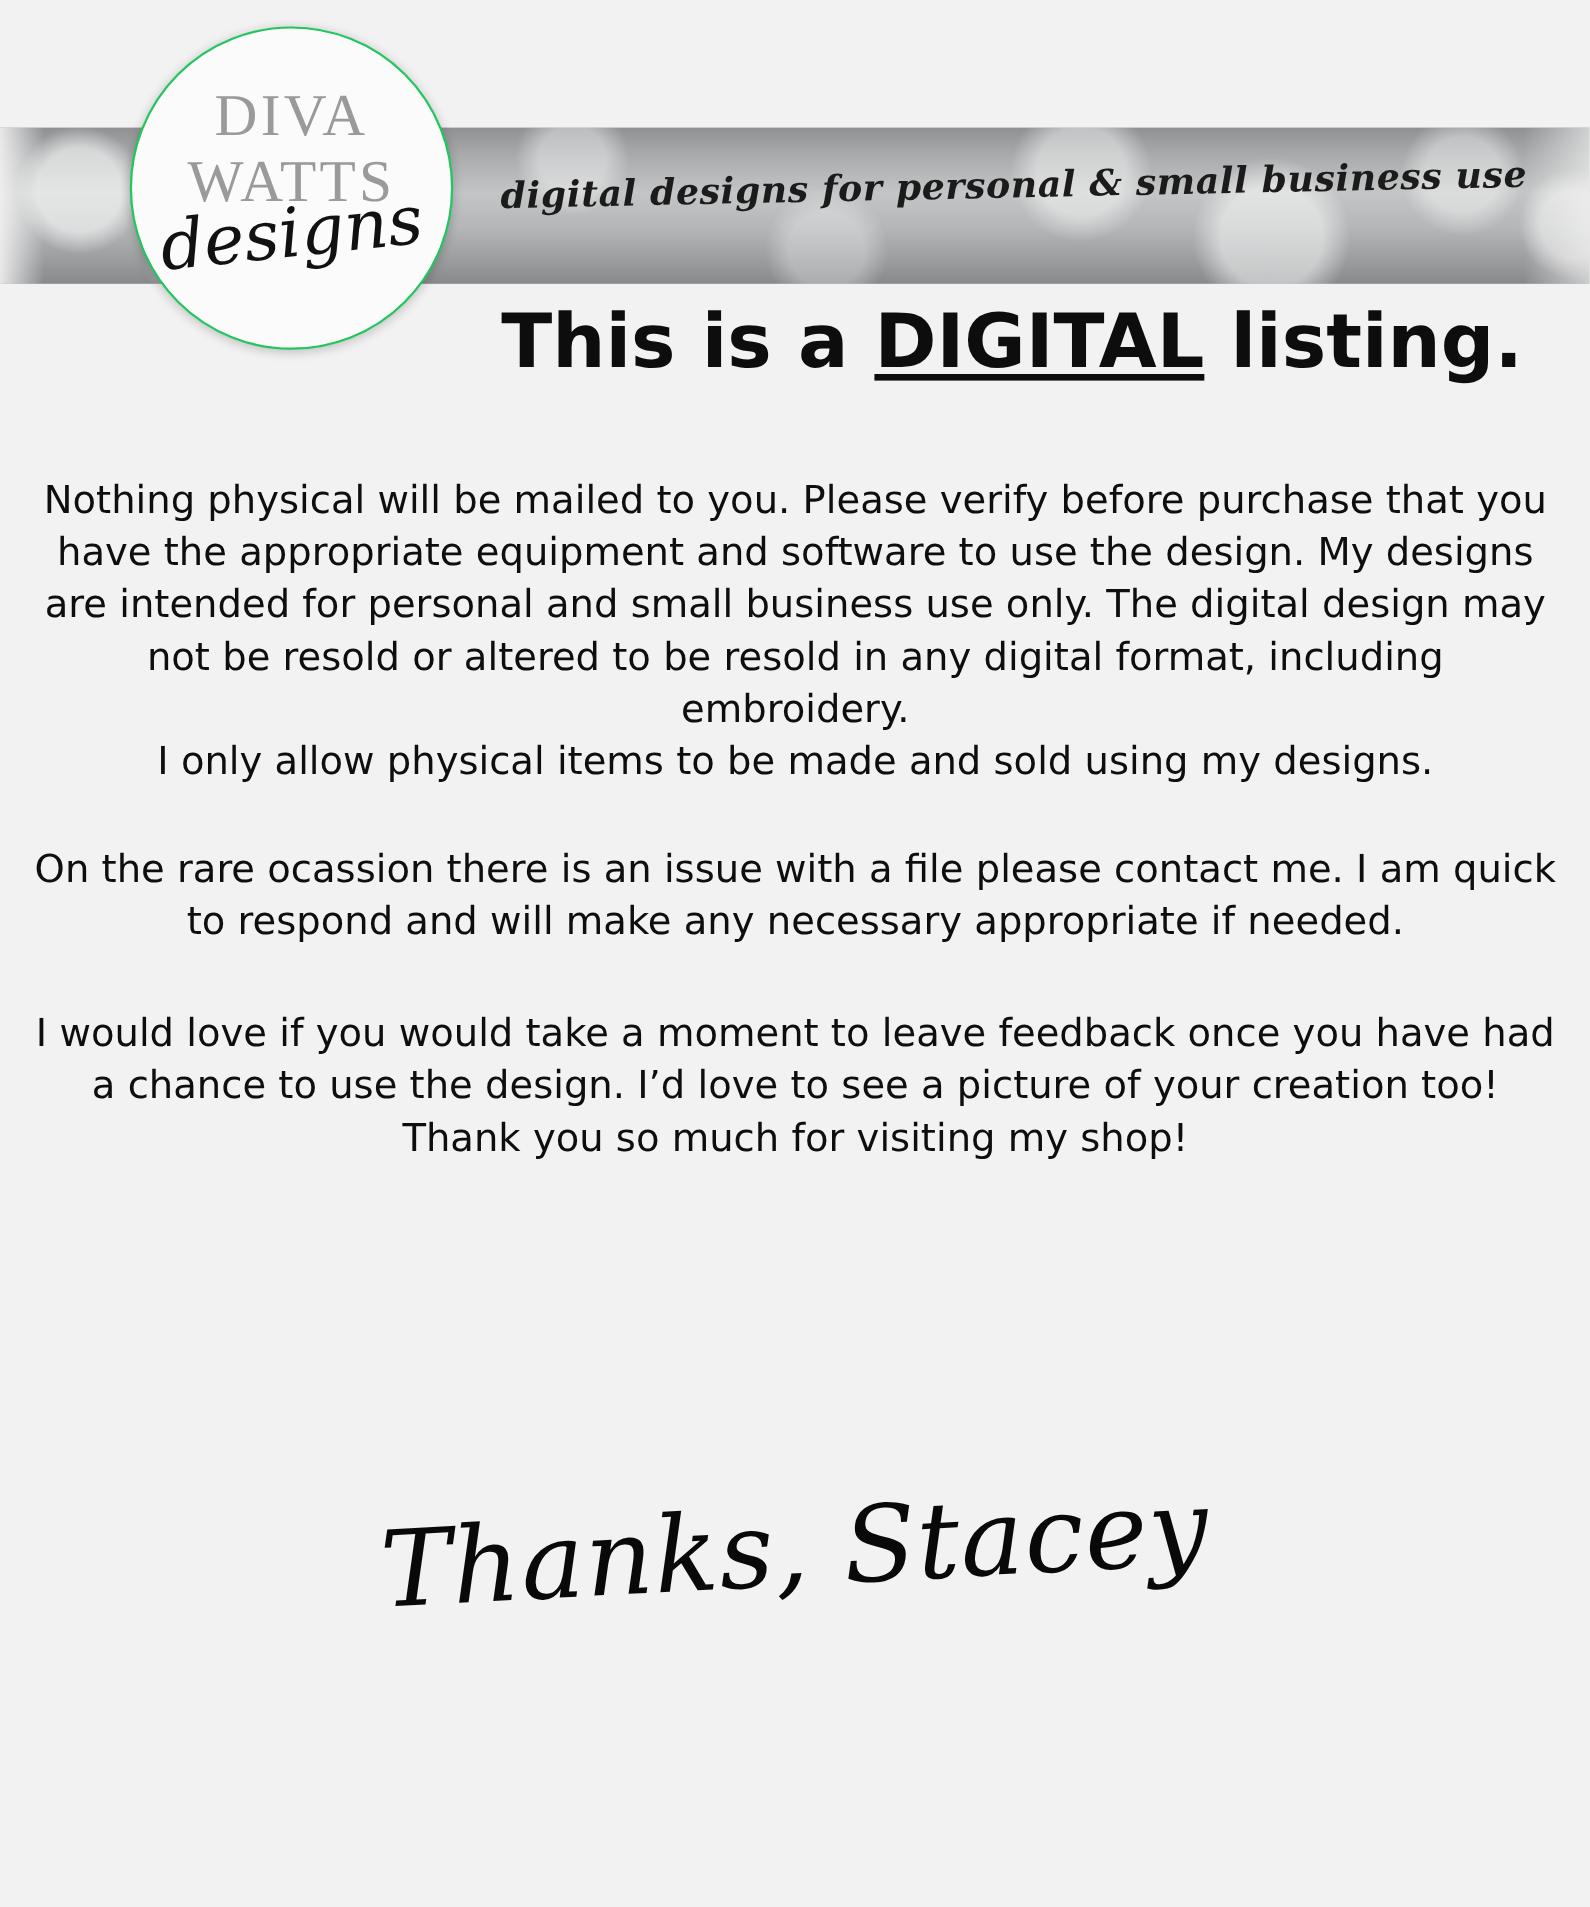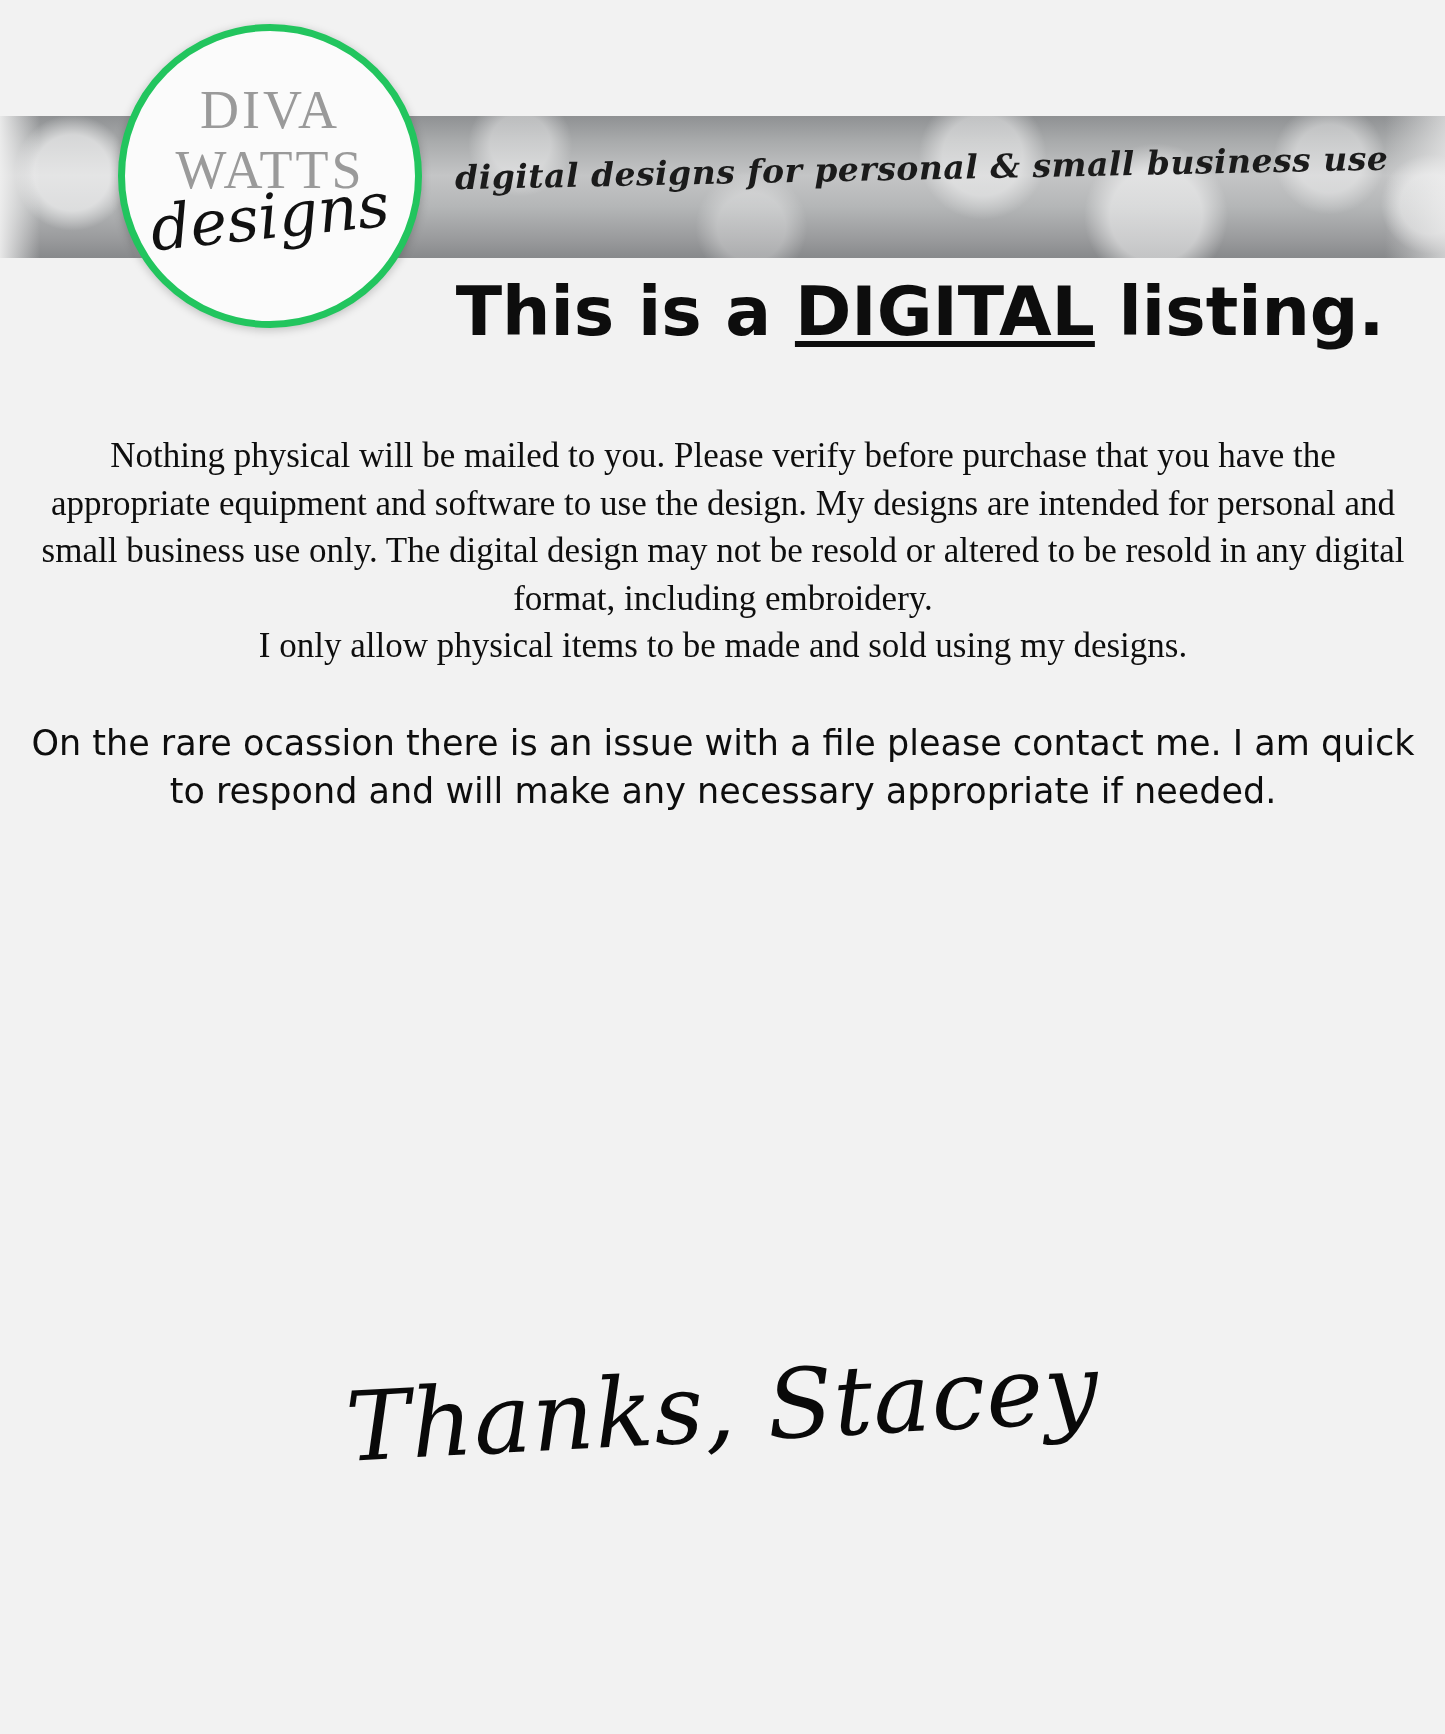"DIVA" .logo { border: 7px solid #22c55e -> 2px solid #22c55e }
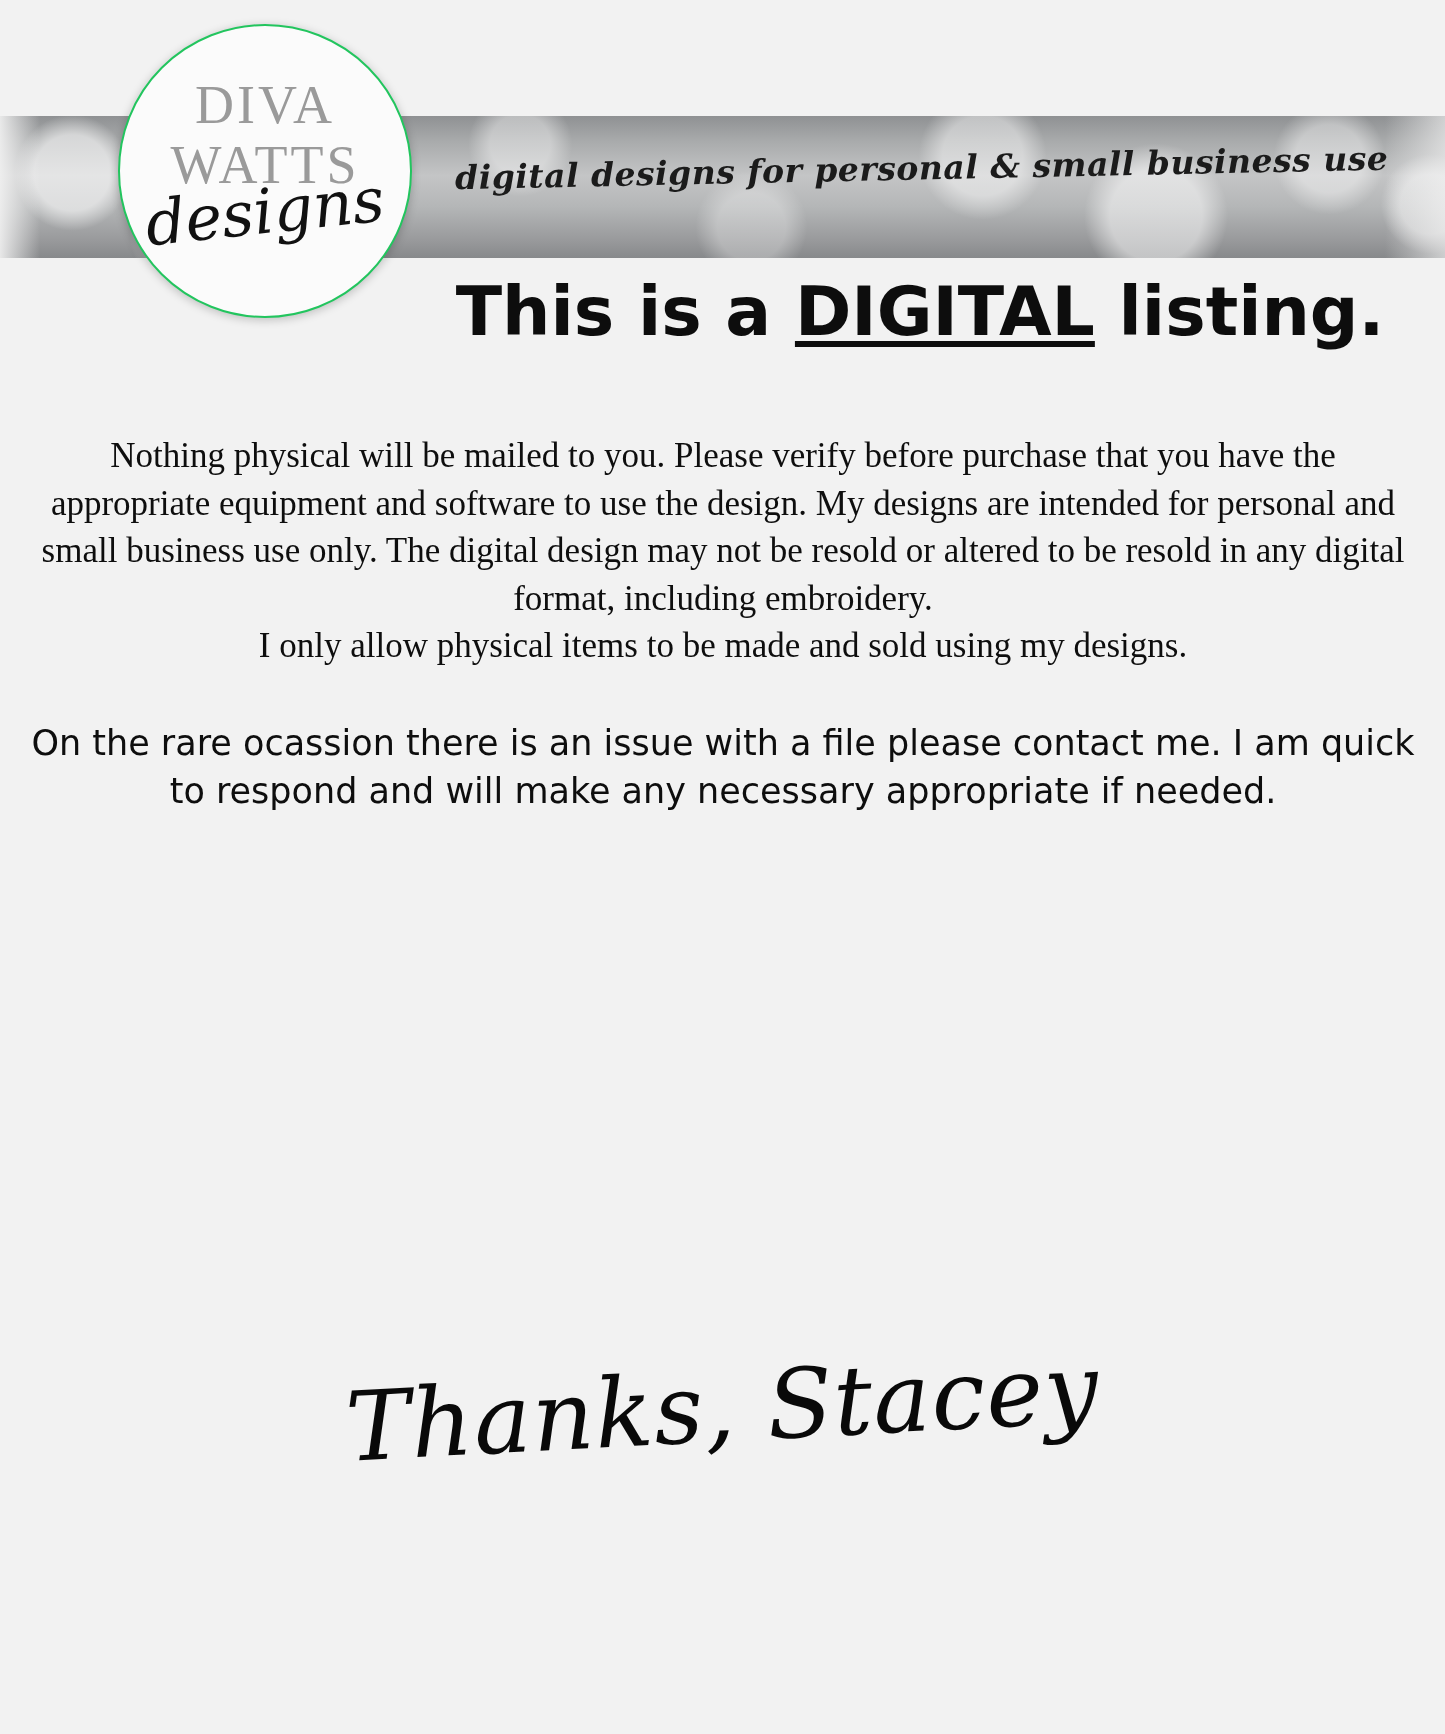"Nothing physical will be mailed" .para.p1 { font-family: Liberation Serif, serif -> none }
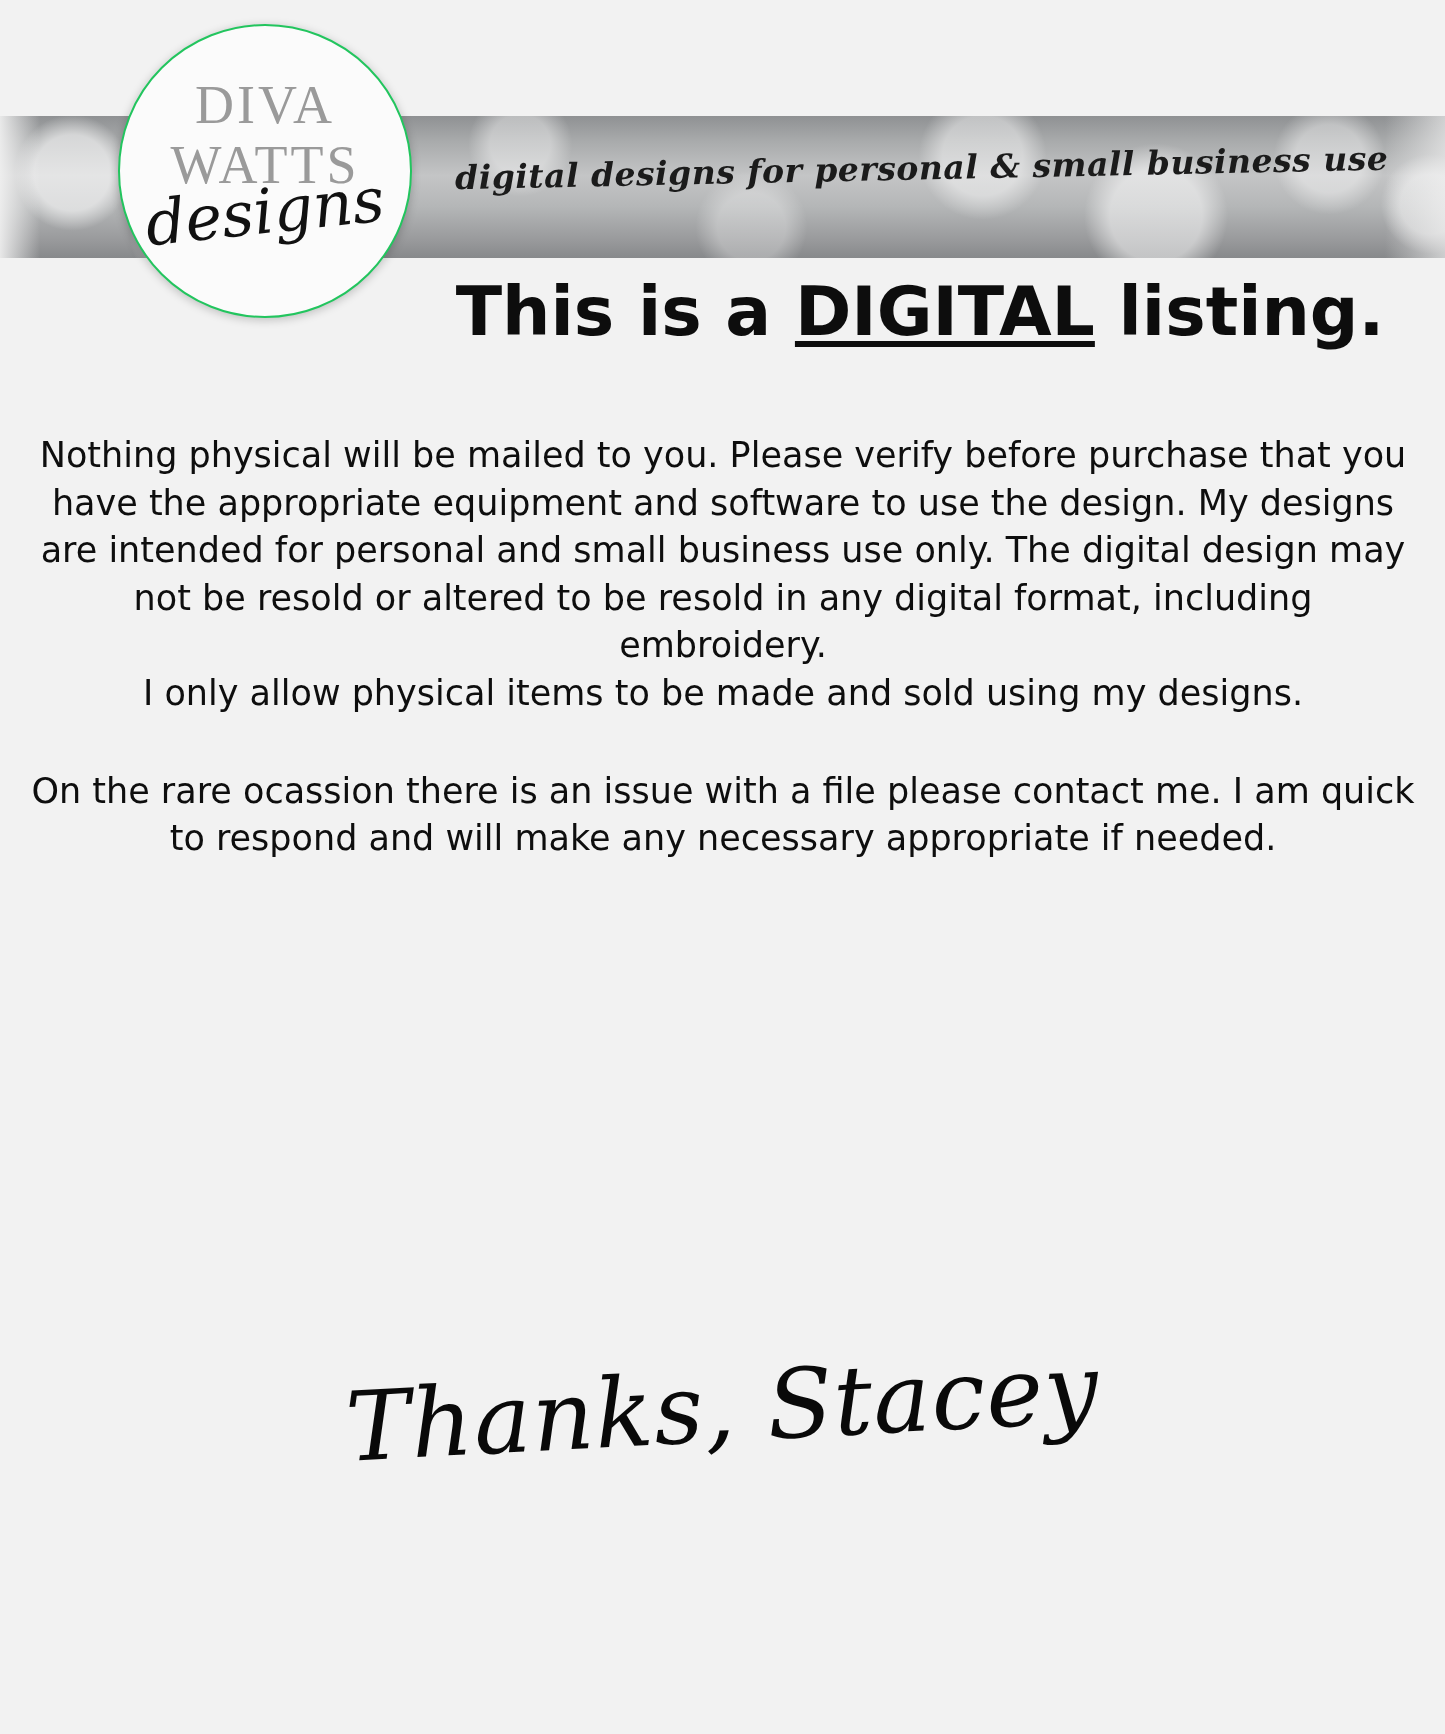"I would love if you" p.para { html: none -> <p>I would love if you would take a moment to leave feedback once you have had a chance to use the design. I’d love to see a picture of your creation too! Thank you so much for visiting my shop!</p> }
